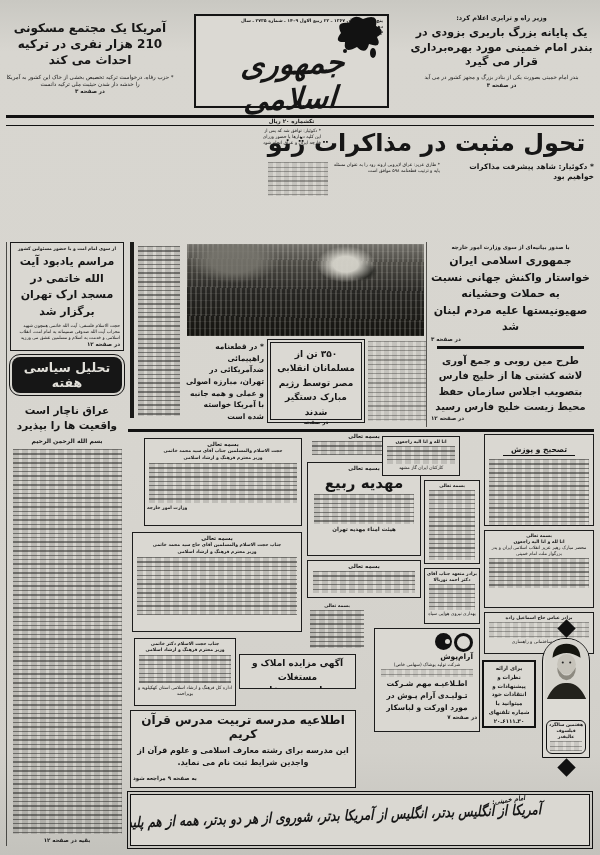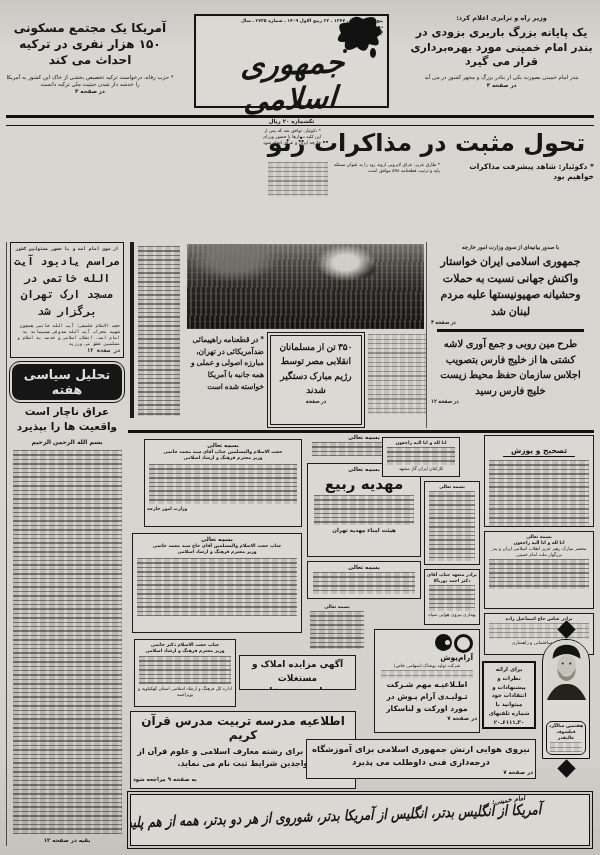"آمریکا یک مجتمع مسکونی ۱۵۰" div.hl-big-side { text: ۱۵۰ -> 210 }
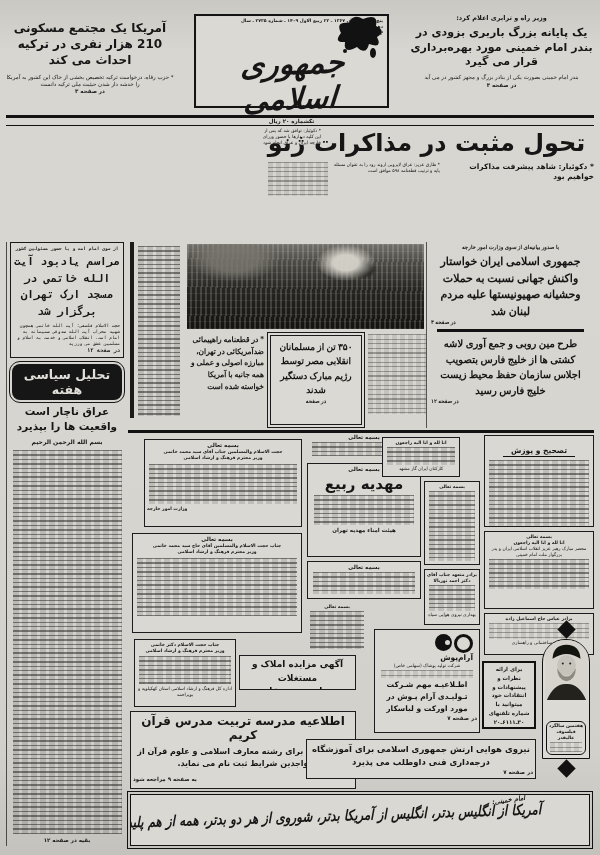"مراسم یادبود آیت الله خاتمی" .memorial { font-family: Liberation Mono, monospace -> none }
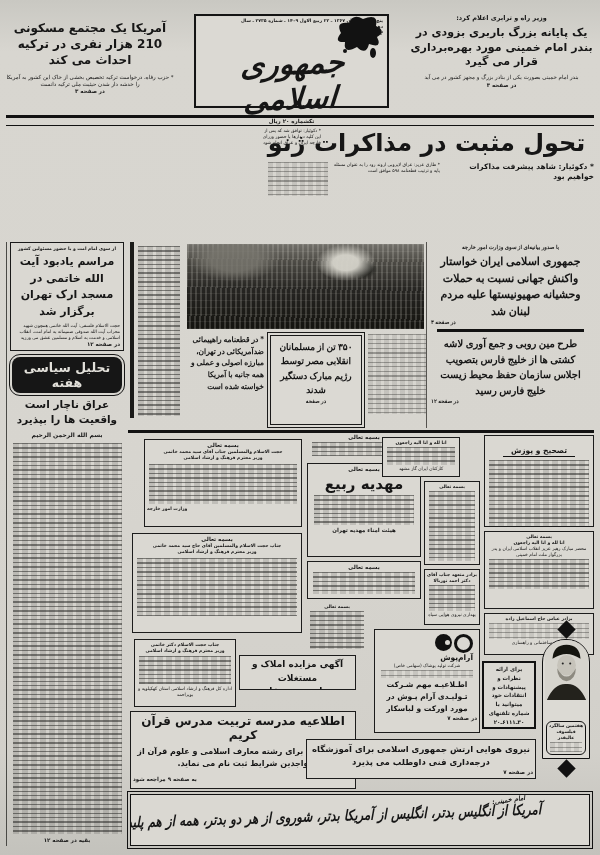"جمهوری اسلامی ایران خواستار واکنش" .mid-zone { font-family: Liberation Serif, serif -> none }
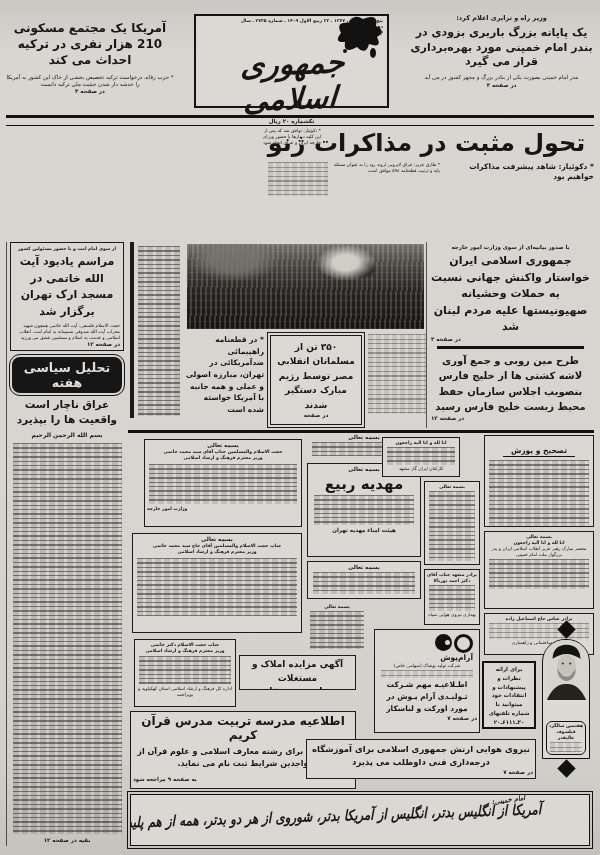"۳۵۰ تن از مسلمانان انقلابی" .egypt { height: 96px -> 84px }
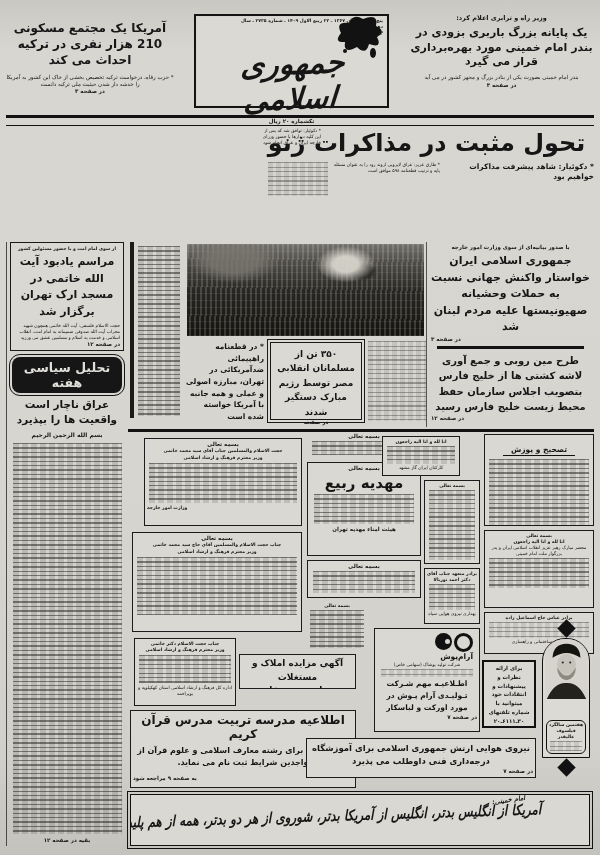"عراق ناچار است واقعیت ها" .iraq-hl { margin-top: 1px -> 7px }
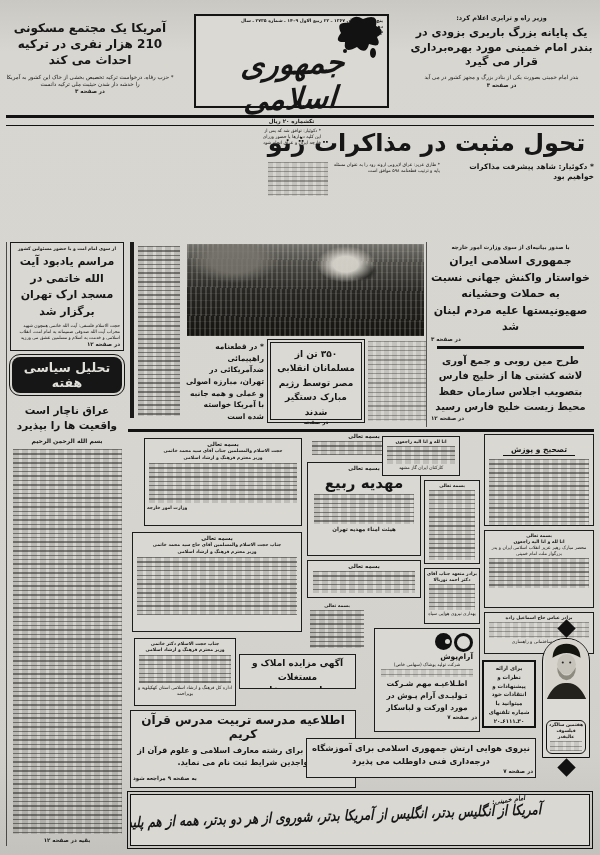"نیروی هوایی ارتش جمهوری اسلامی" div.bx { html: <div> <div>نیروی هوایی ارتش جمهوری اسلامی برای آموزشگاه درجه‌داری فنی داوطلب می پذیرد</div> <div>در صفحه ۷</div> </div> -> none }
